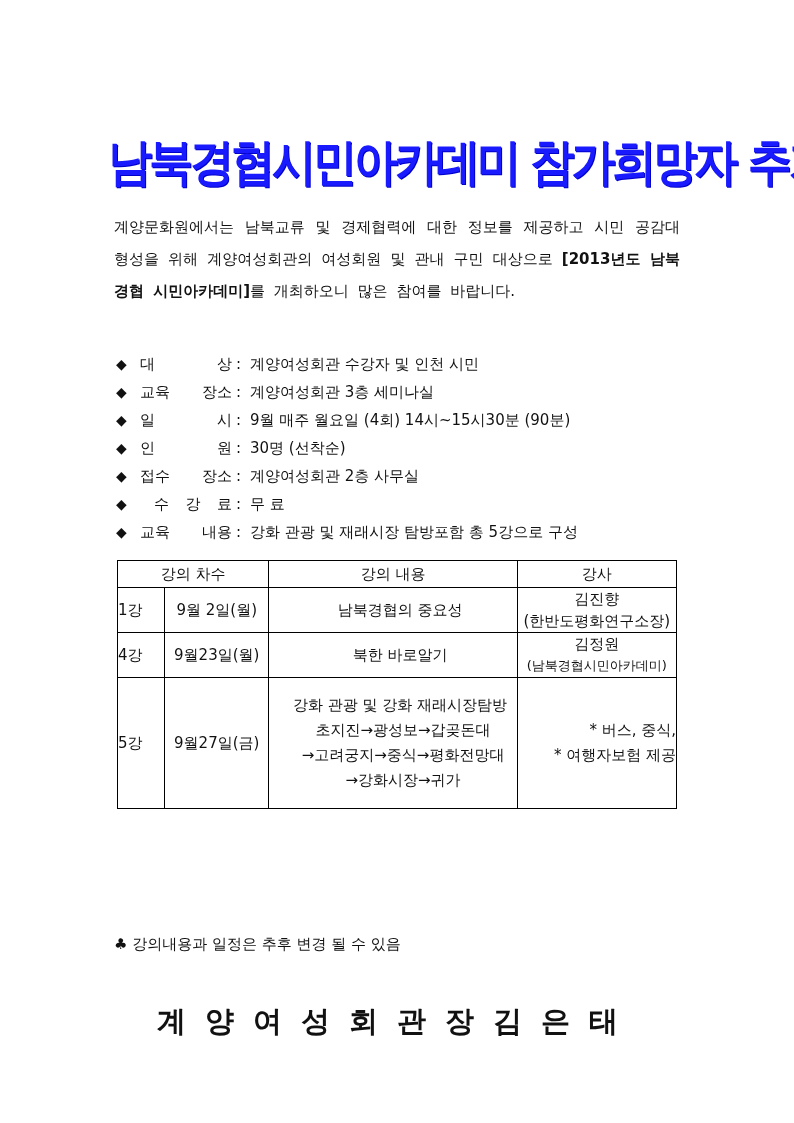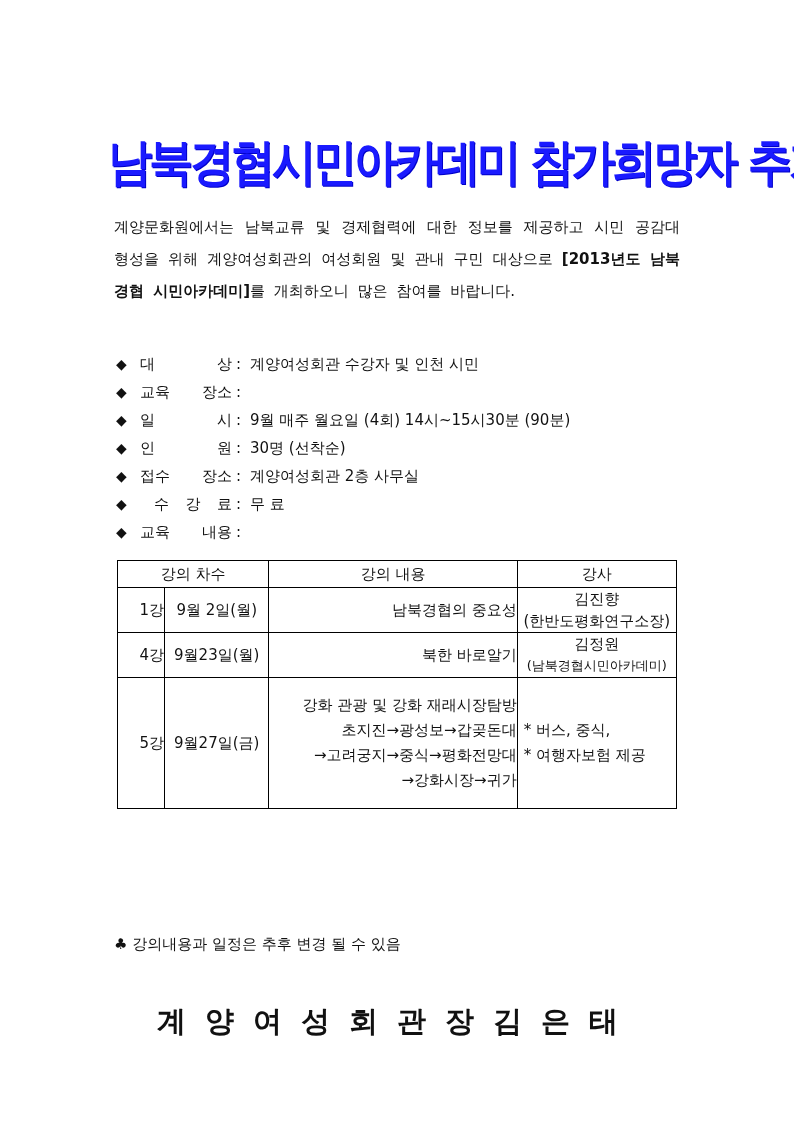"계양여성회관 3층 세미나실" span { html: none -> <span>계양여성회관 3층 세미나실</span> }
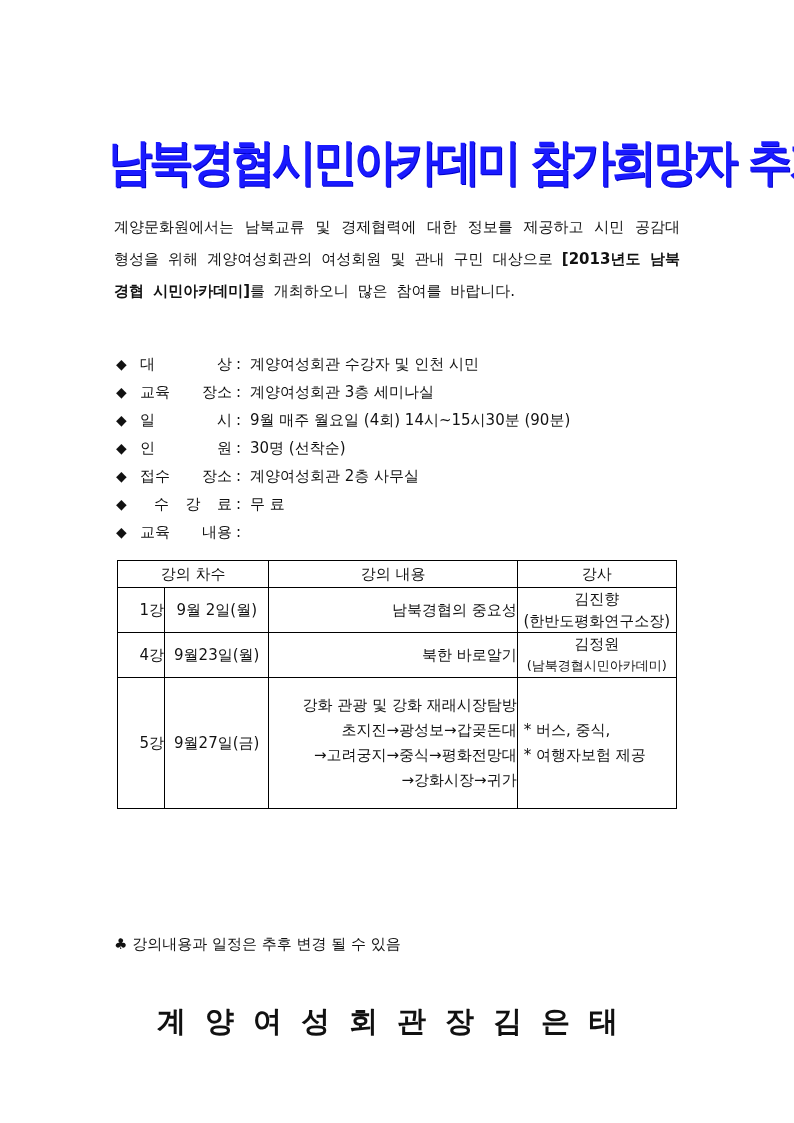"강화 관광 및 재래시장 탐방포함" span { html: none -> <span>강화 관광 및 재래시장 탐방포함 총 5강으로 구성</span> }
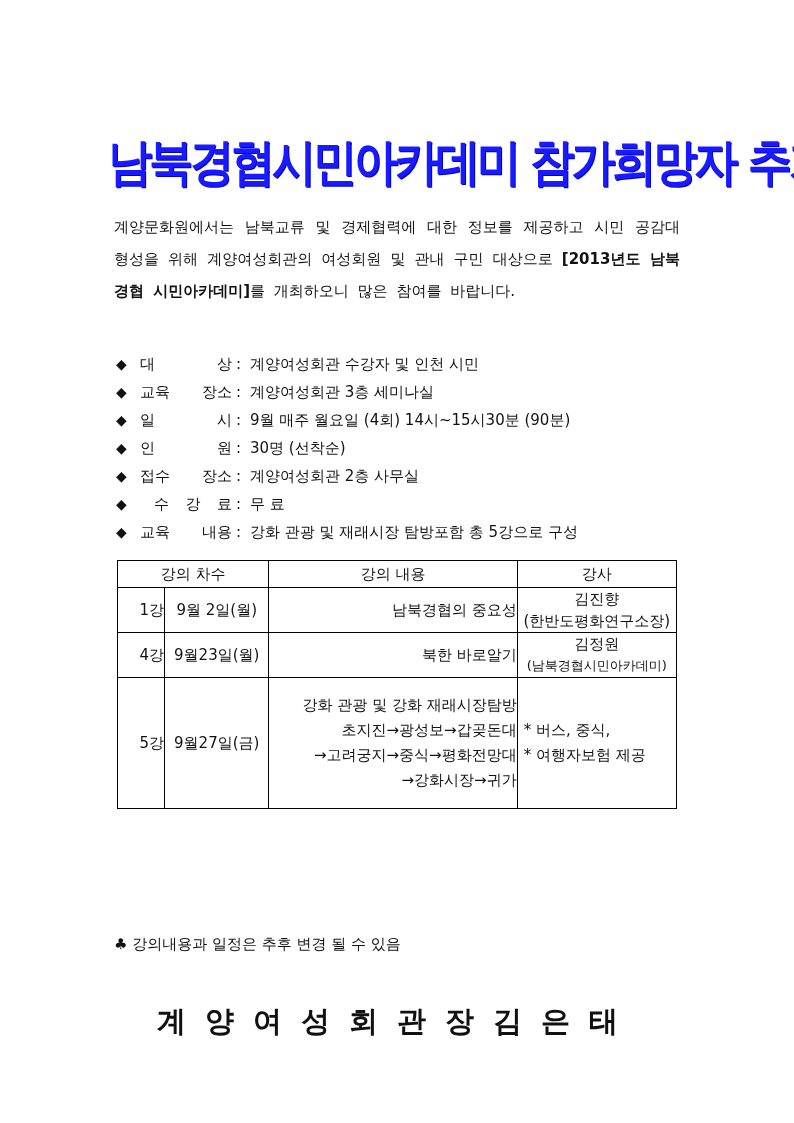"1강" .c-no { text-align: right -> left }
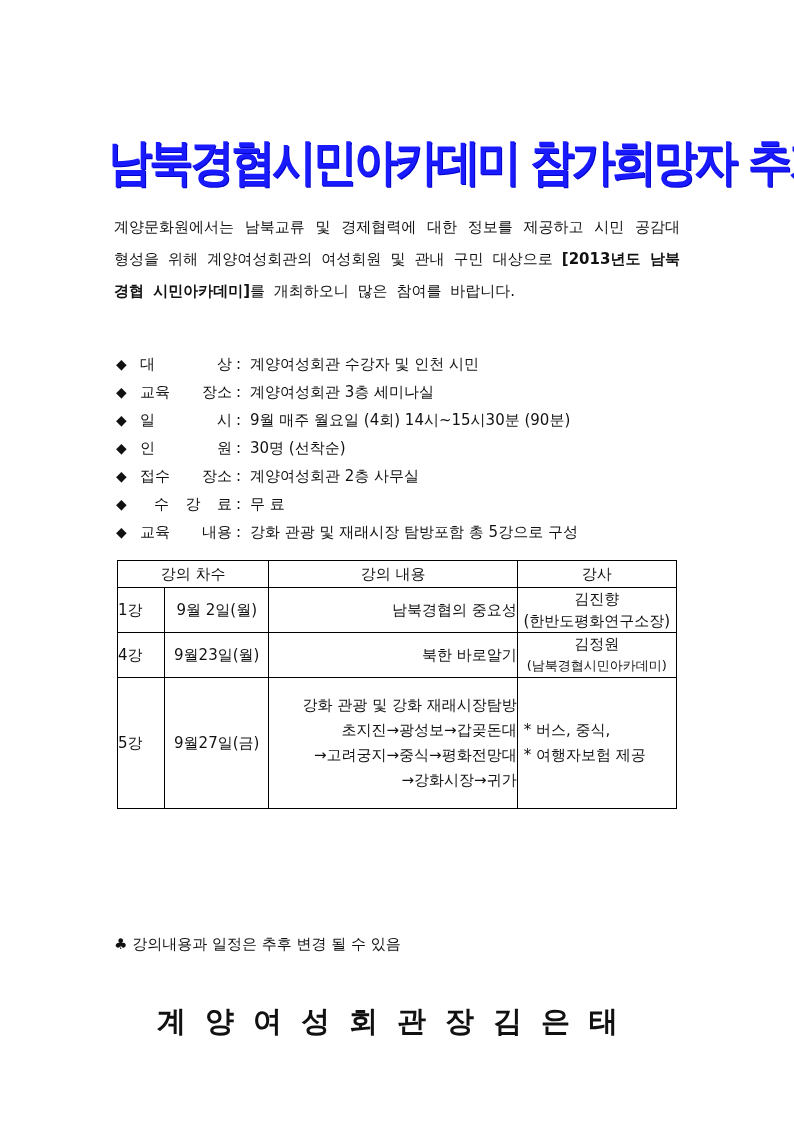"남북경협의 중요성" .c-topic { text-align: right -> center }
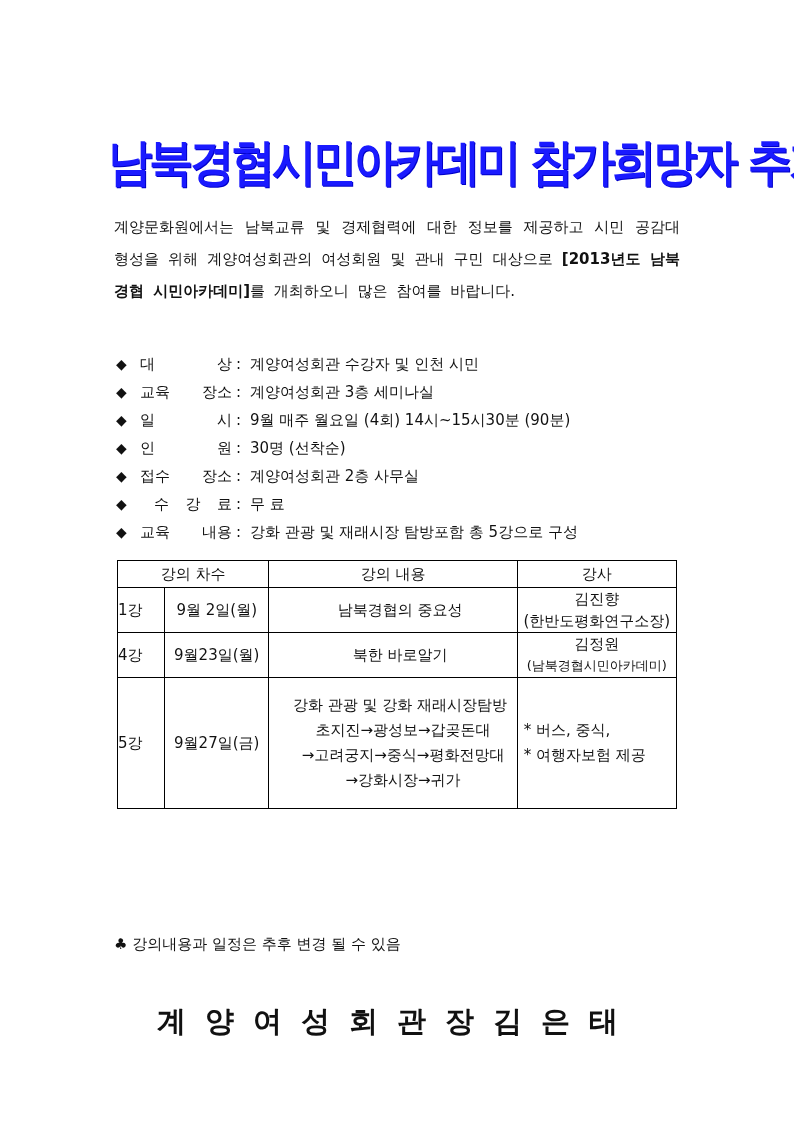"* 버스, 중식," .notes span { text-align: none -> right }
